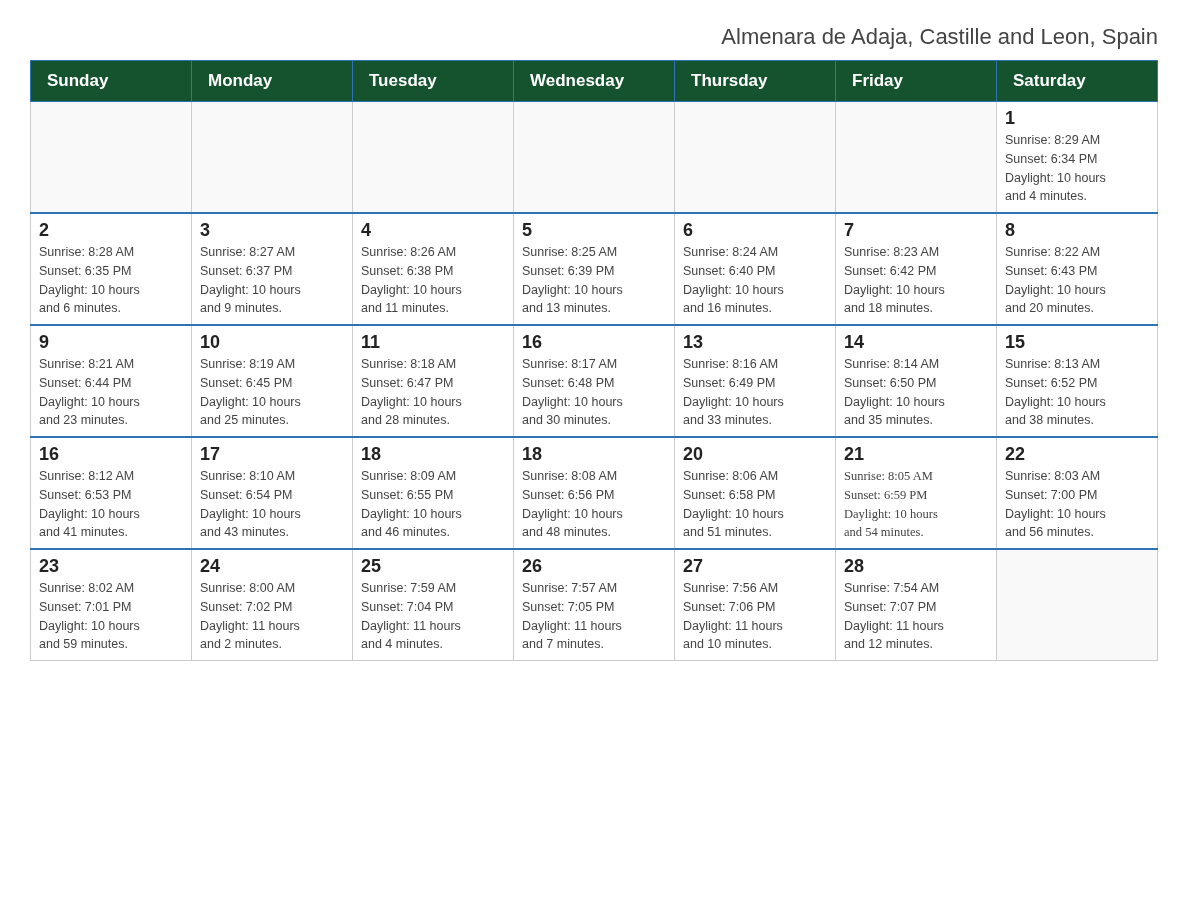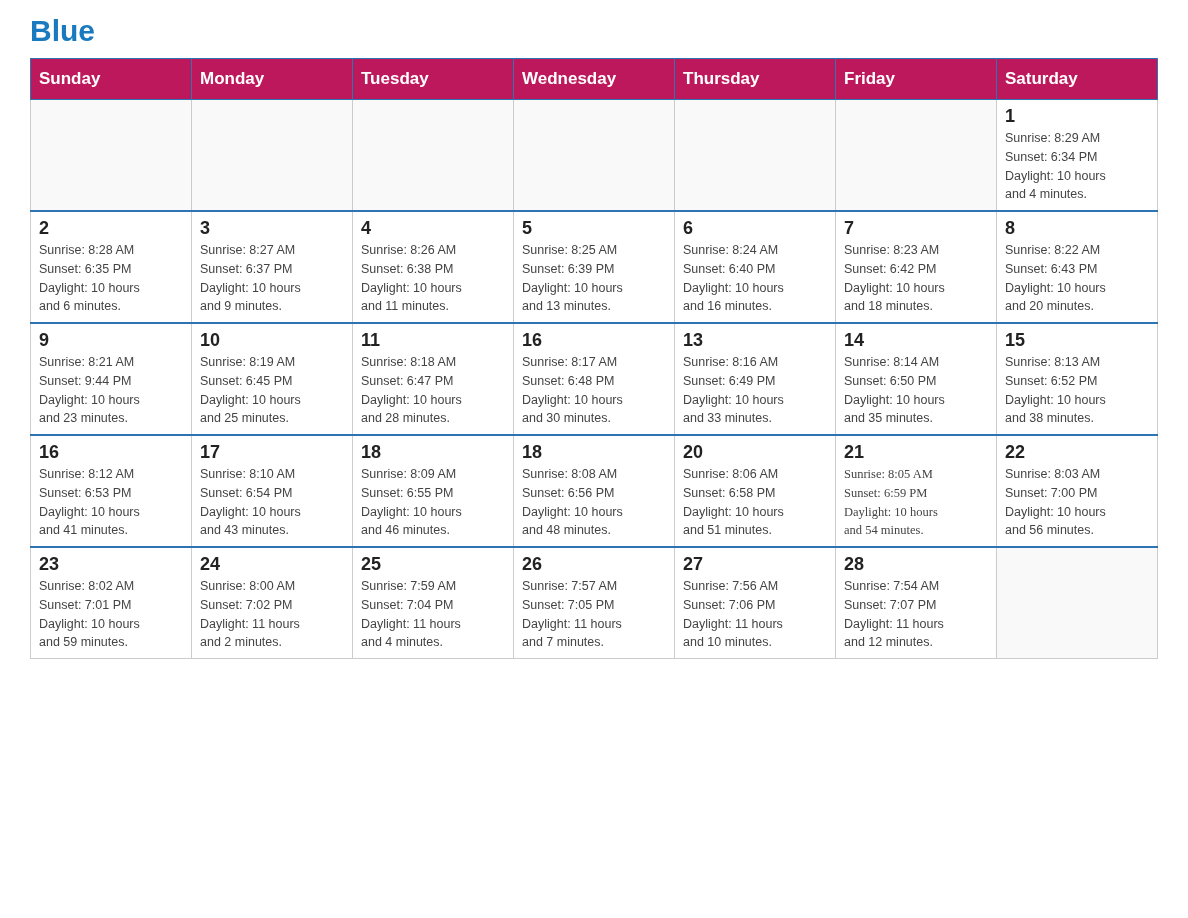"Blue" div { html: <div>Blue</div> -> none }
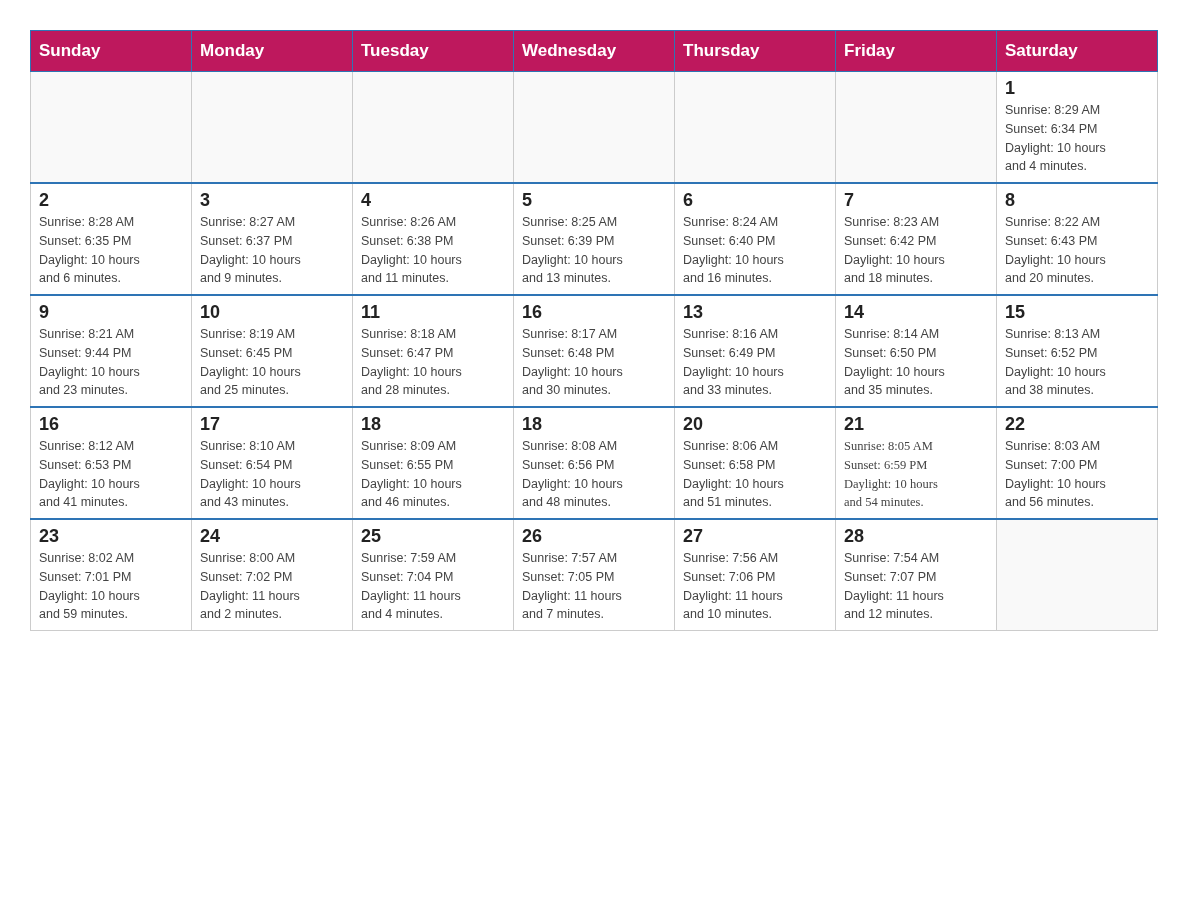"Almenara de Adaja, Castille and" div.location { html: none -> <div>Almenara de Adaja, Castille and Leon, Spain</div> }
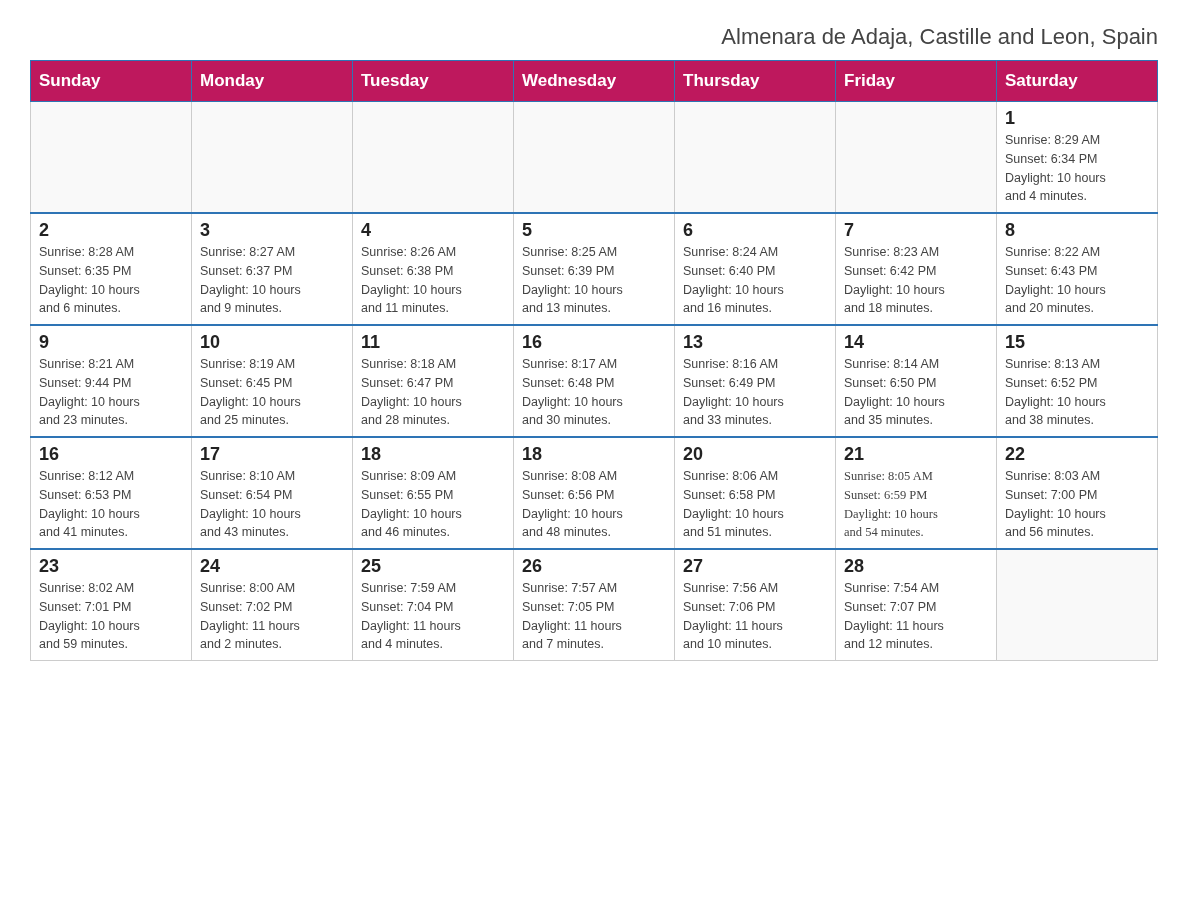"Sunday" .calendar th { background-color: #be185d -> #14532d; padding: 10px 8px -> 10px 16px }
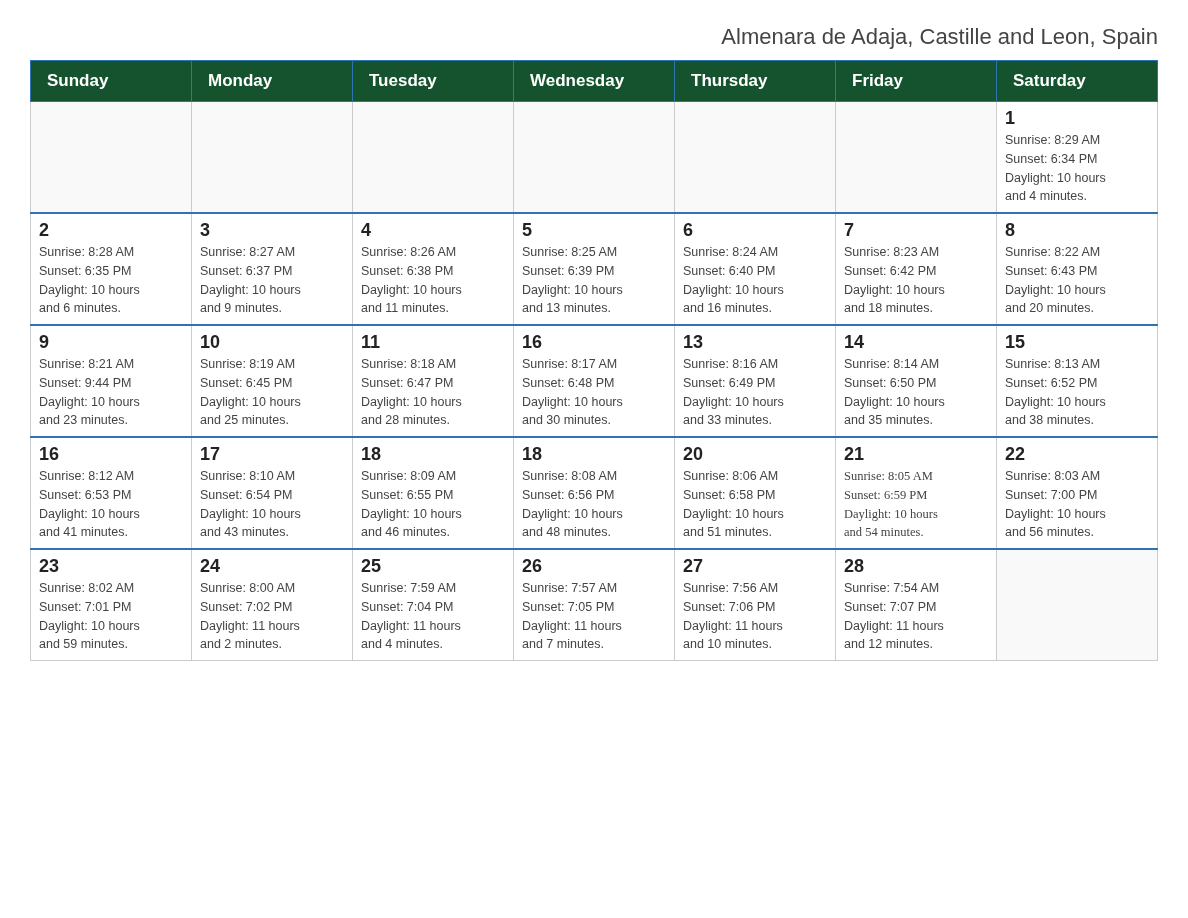"Sunrise: 8:21 AM" div.day-info { text: 9:44 -> 6:44 }
